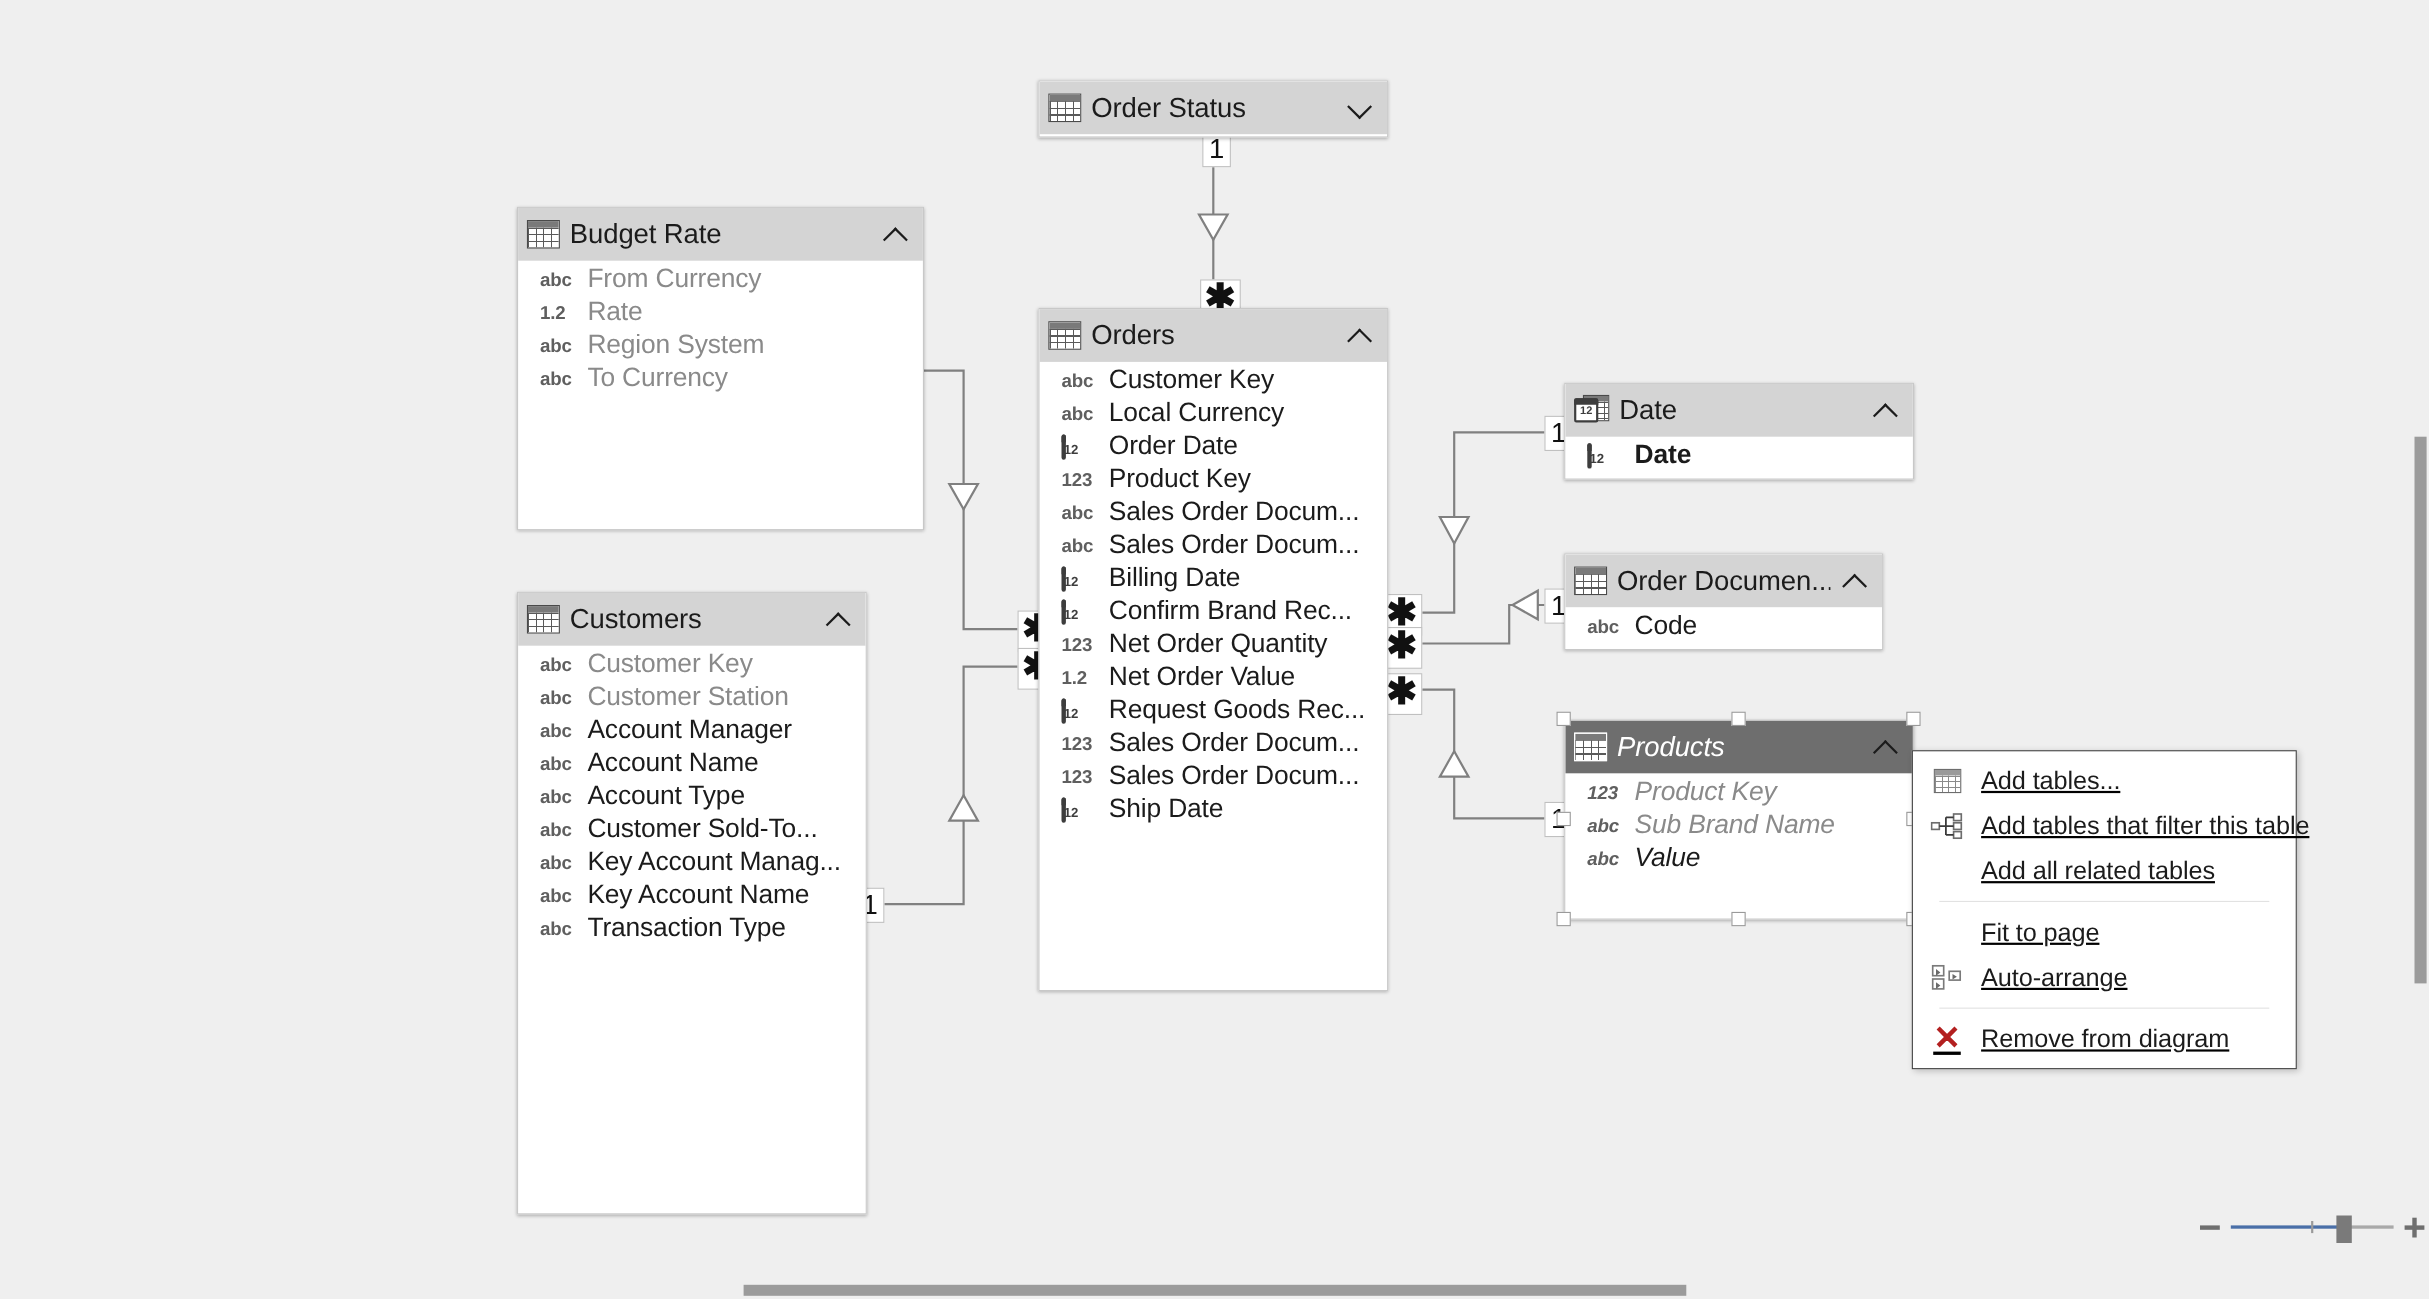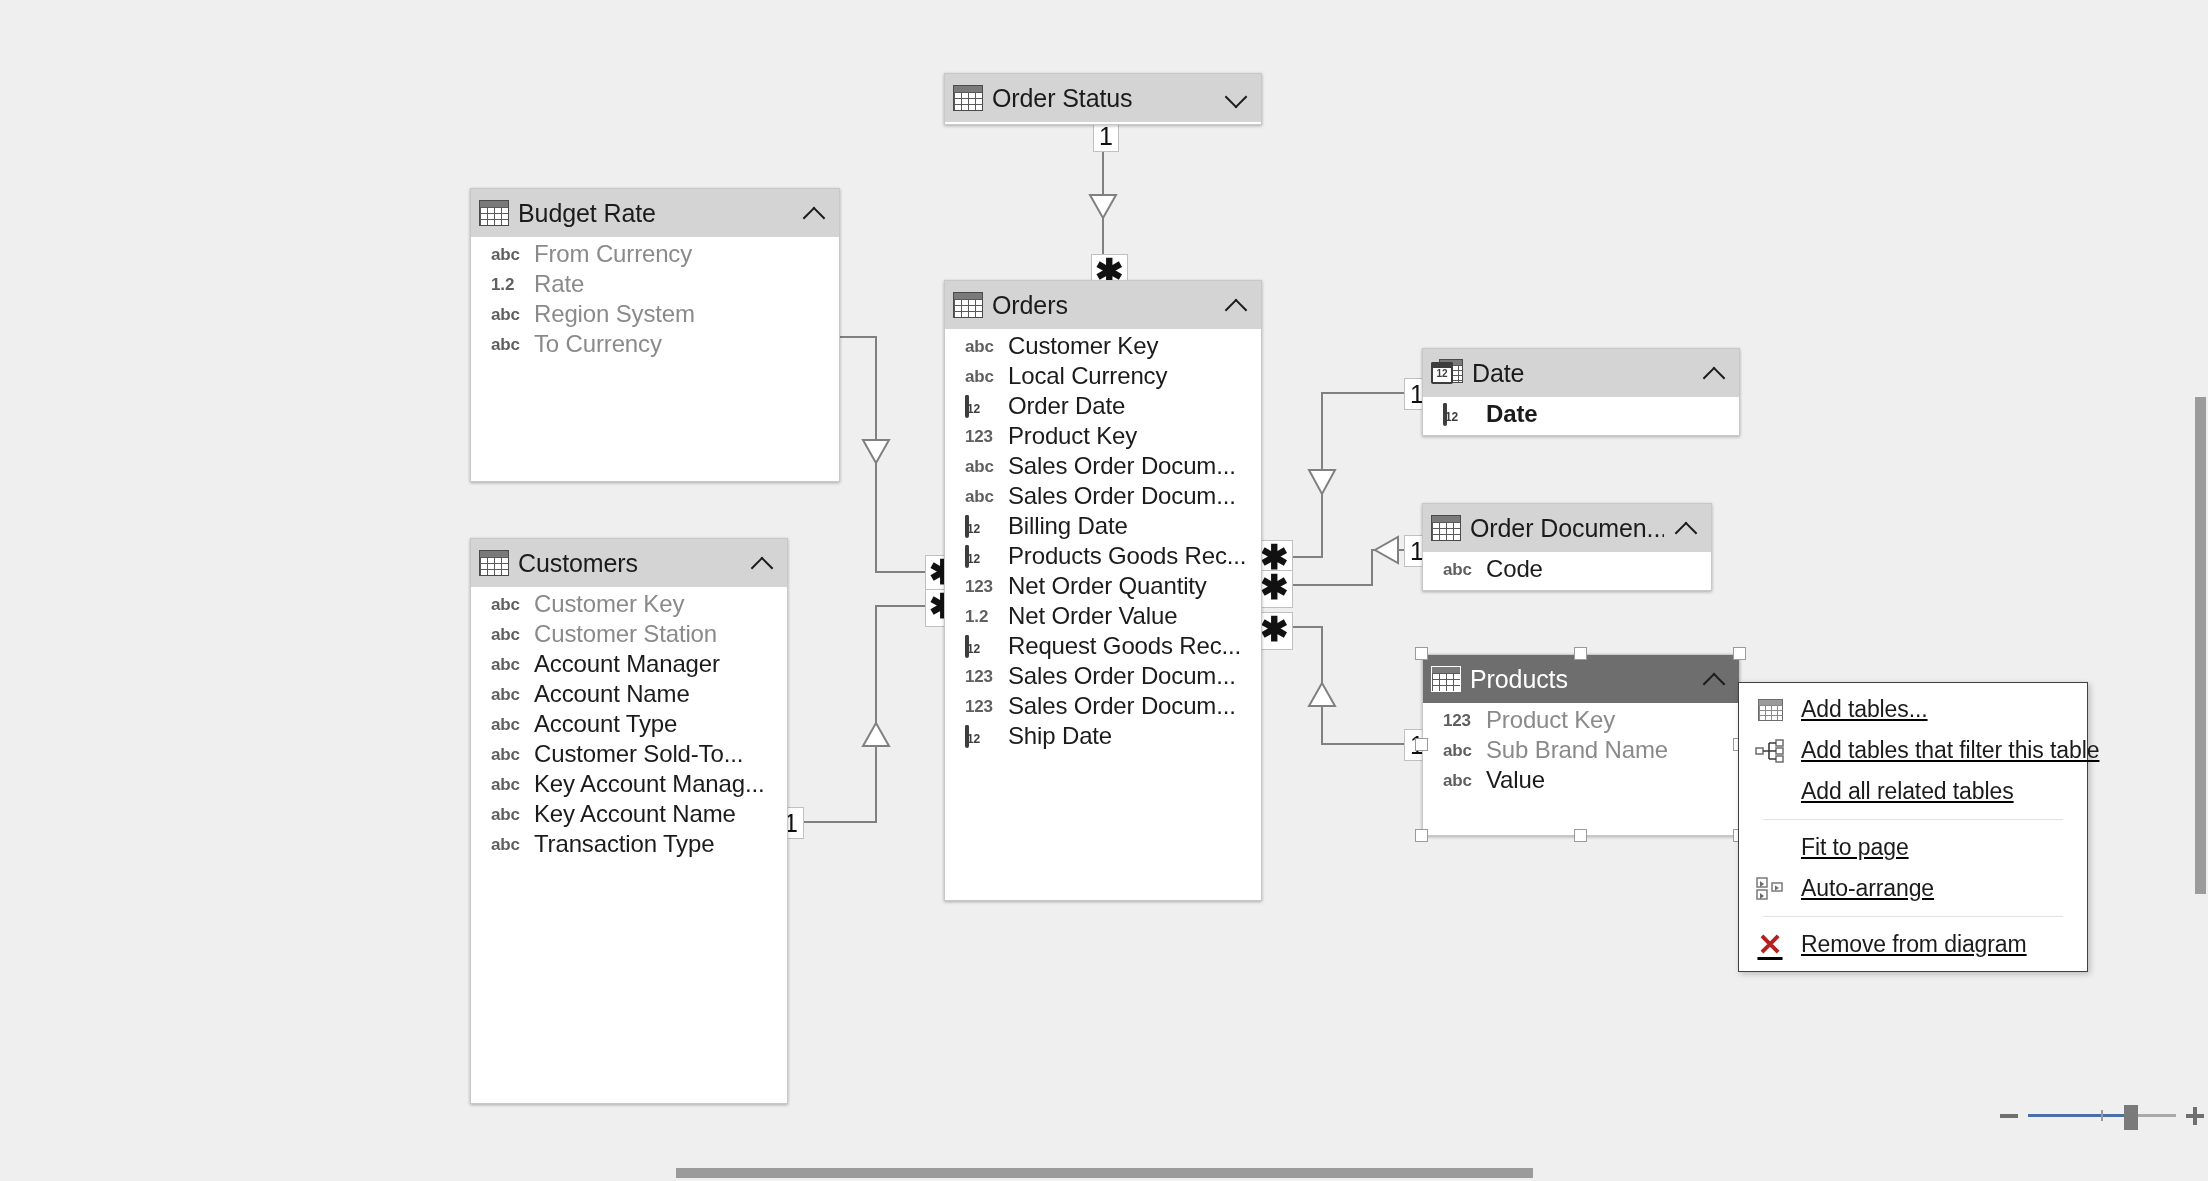"Products Goods Rec..." span { text: Products Goods -> Confirm Brand }
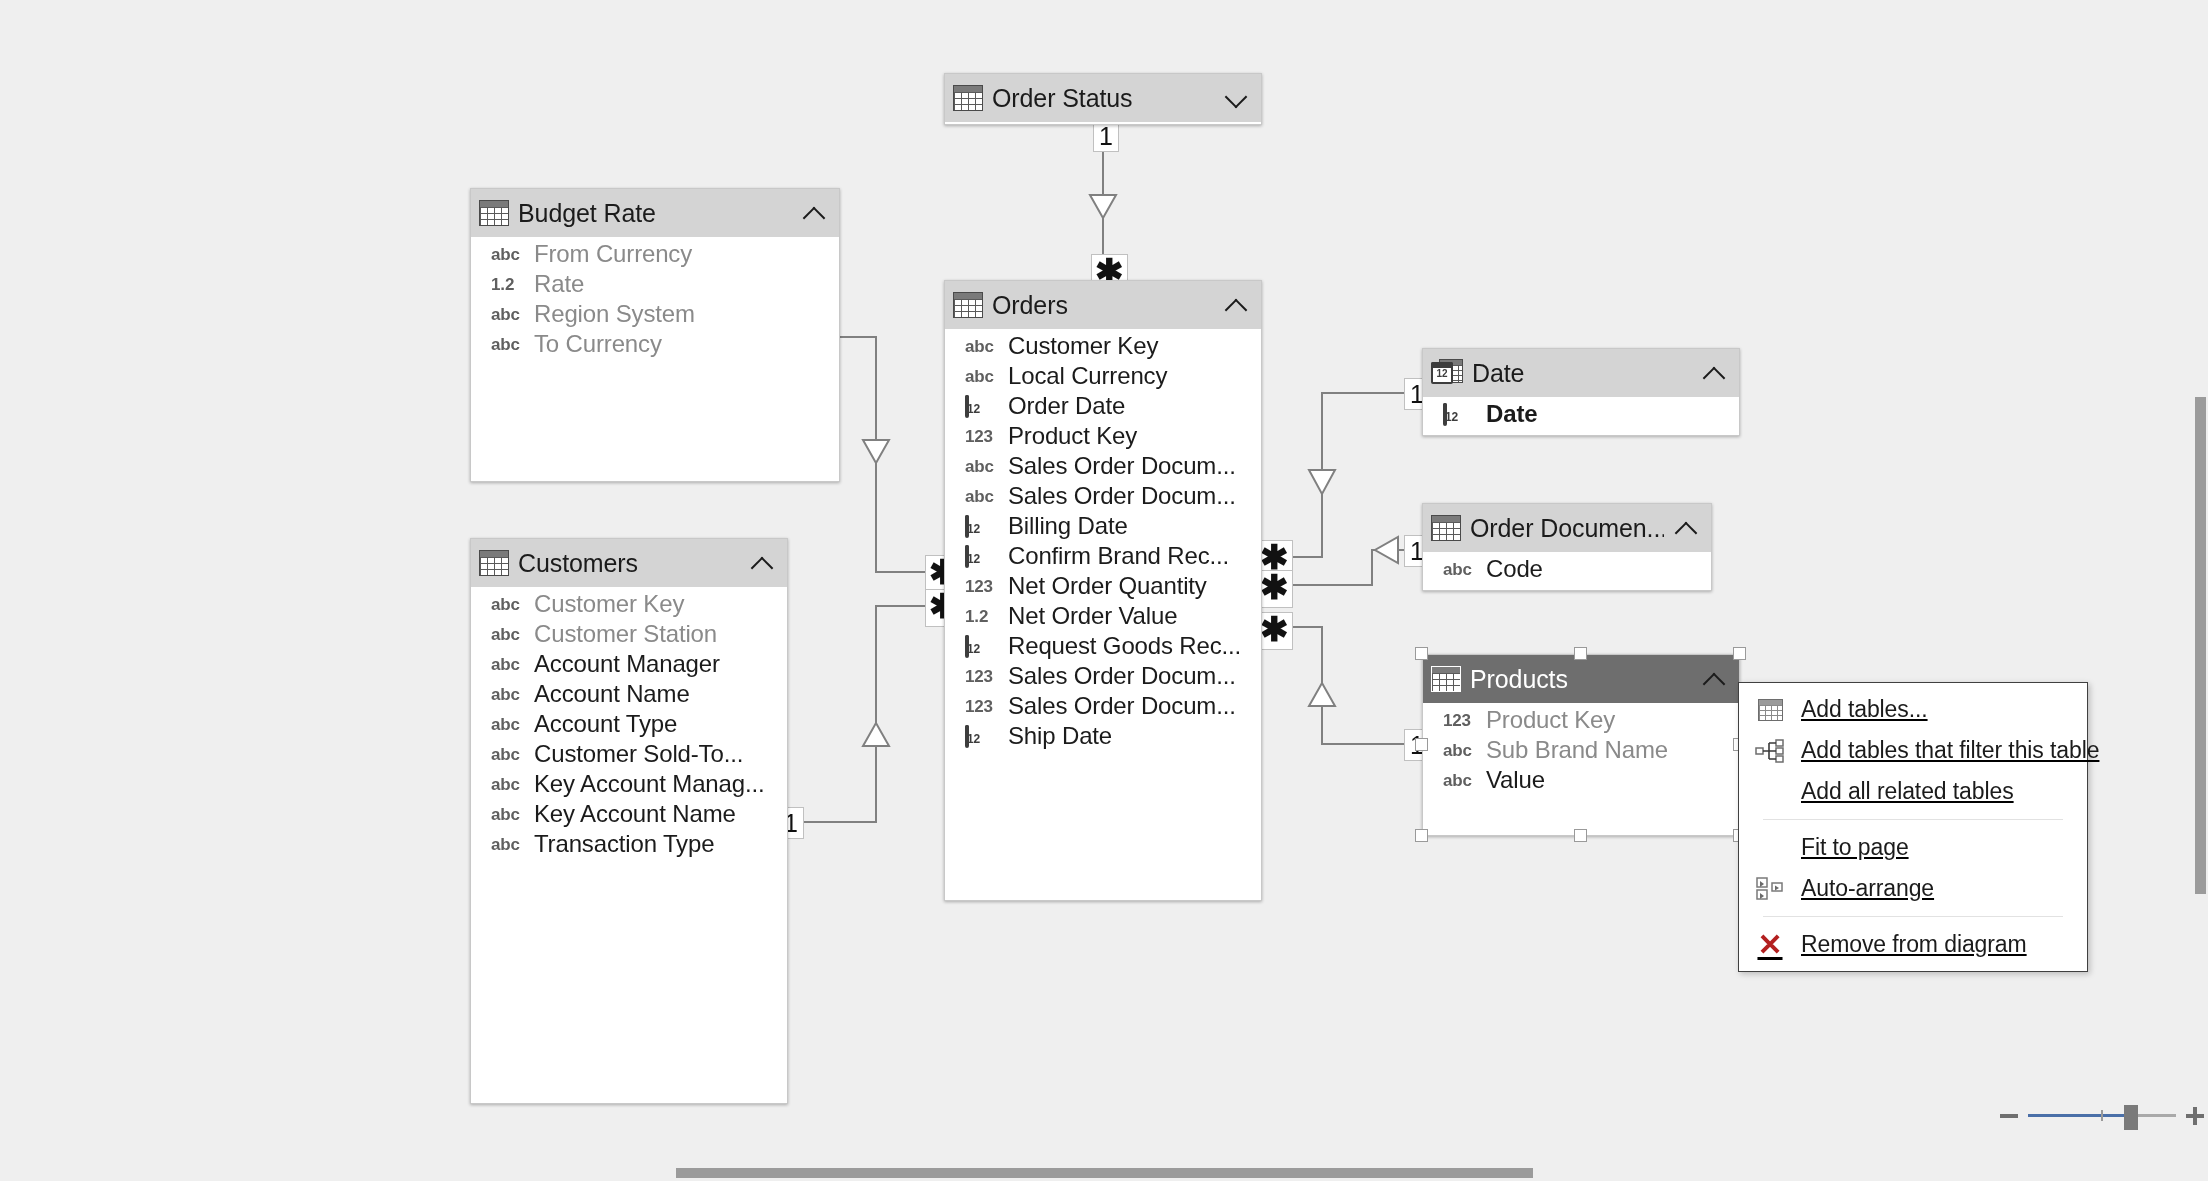"Products" div.tbl { font-style: none -> italic }
